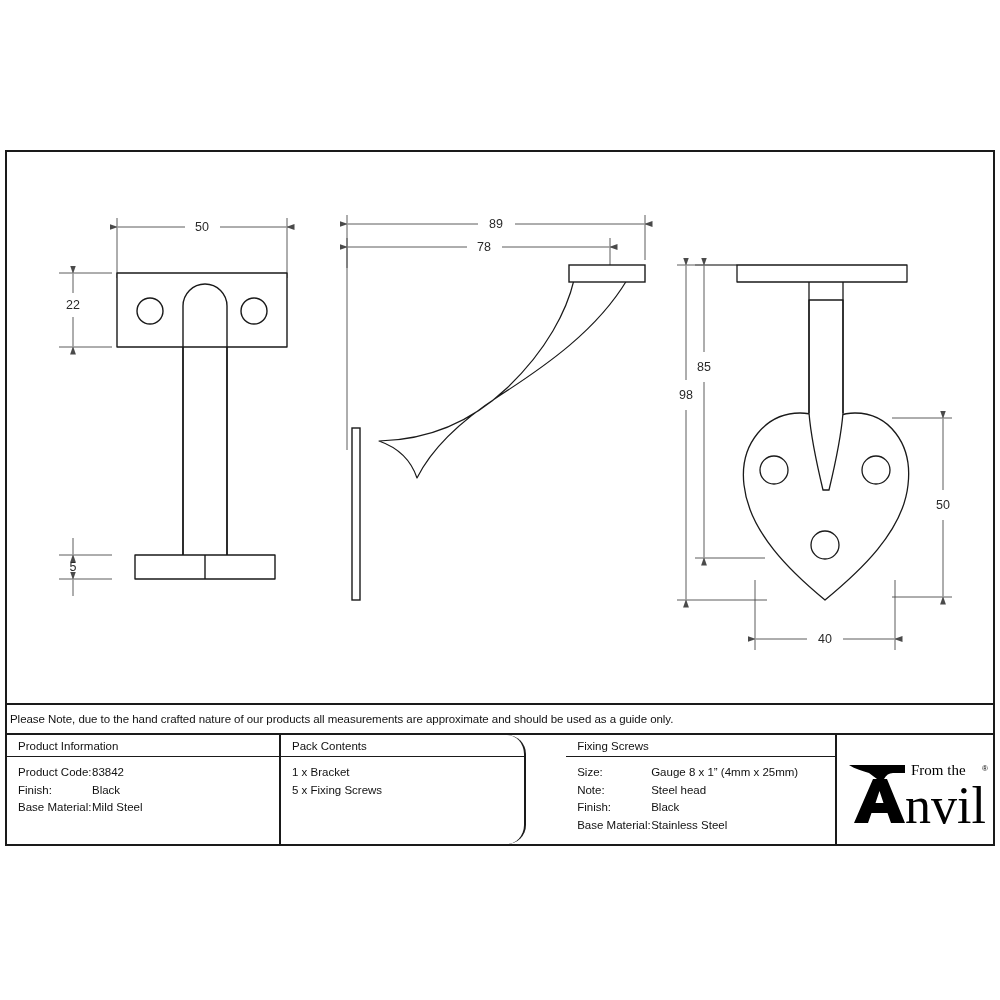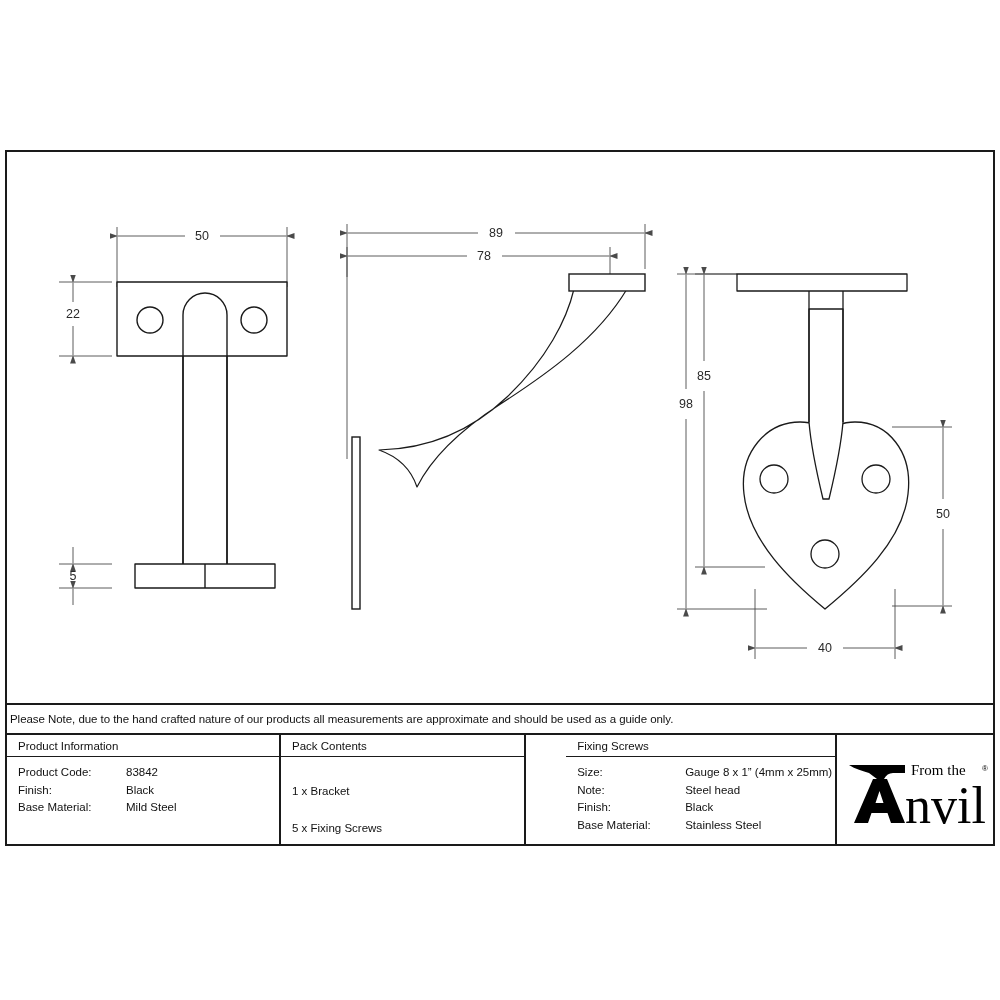"50" #drawing-area { top: 17px -> 8px }
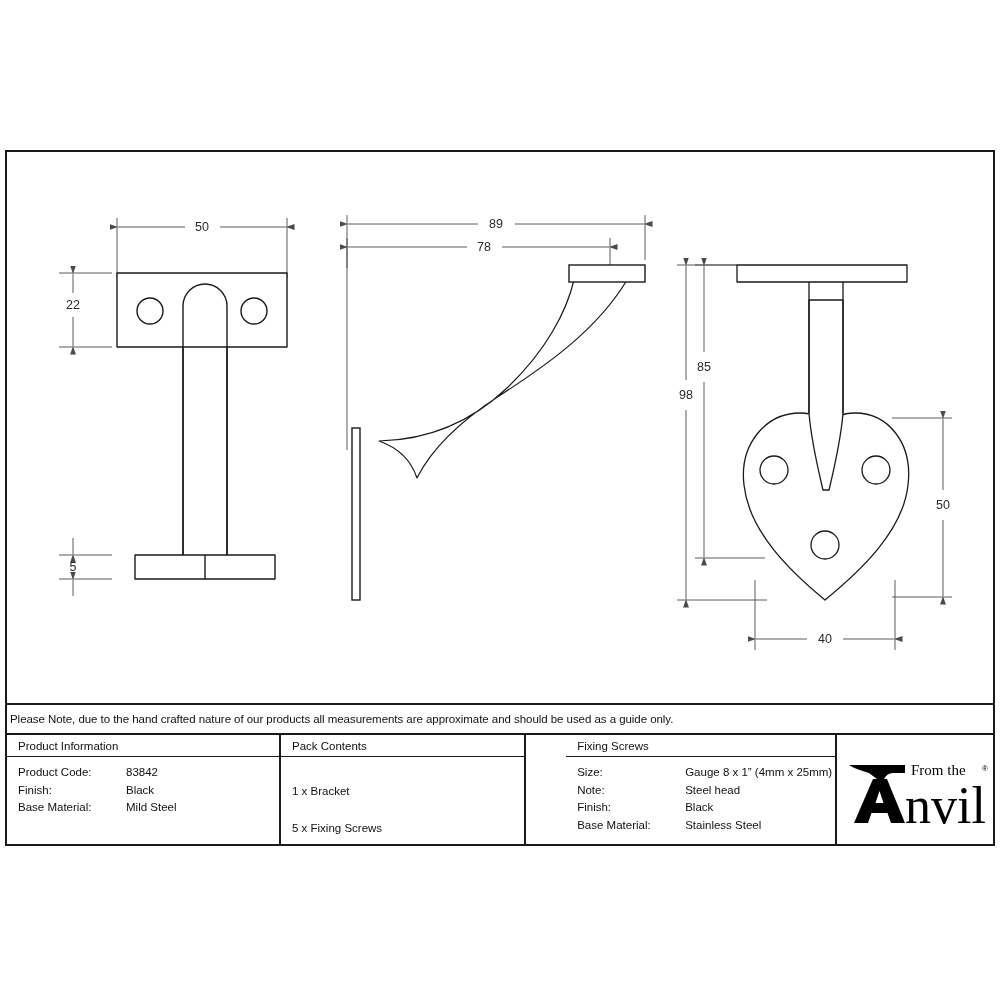"Pack Contents" .col-pack { border-radius: none -> 19px }
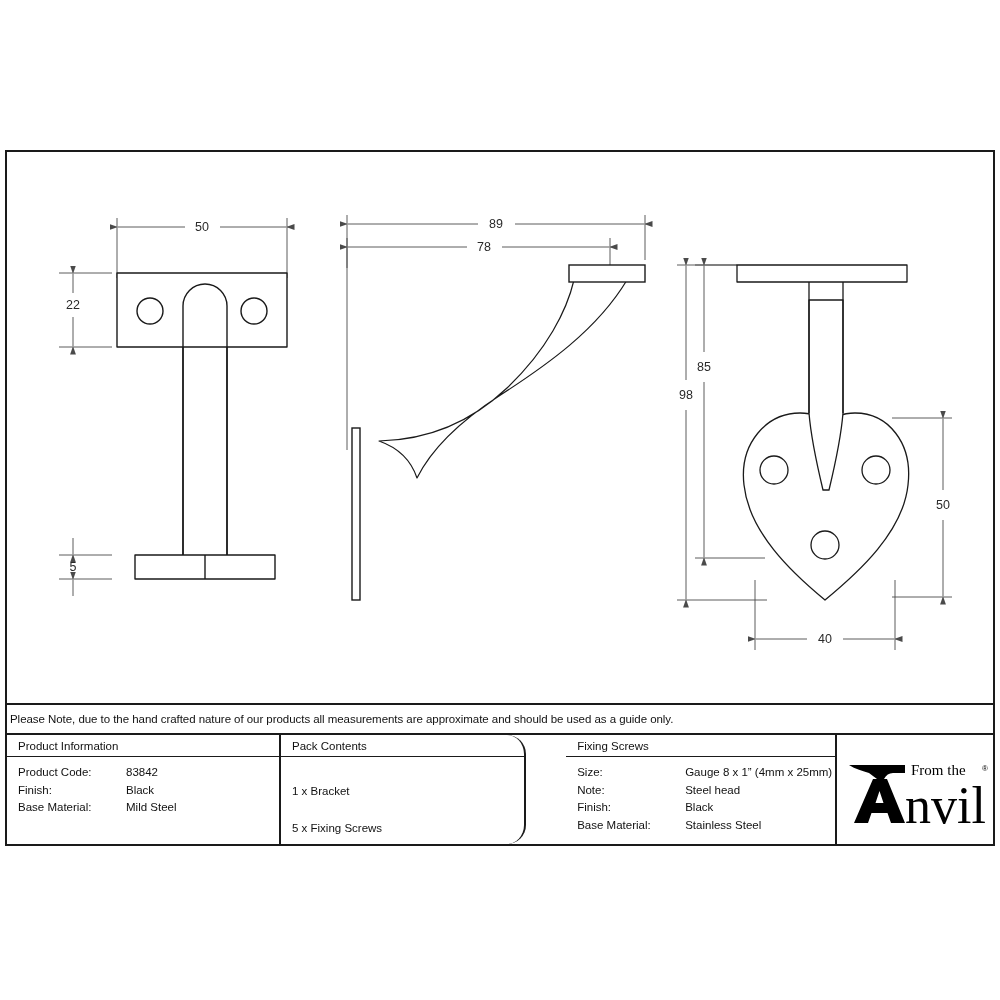"Product Code:" .spec-label { width: 108px -> 74px }
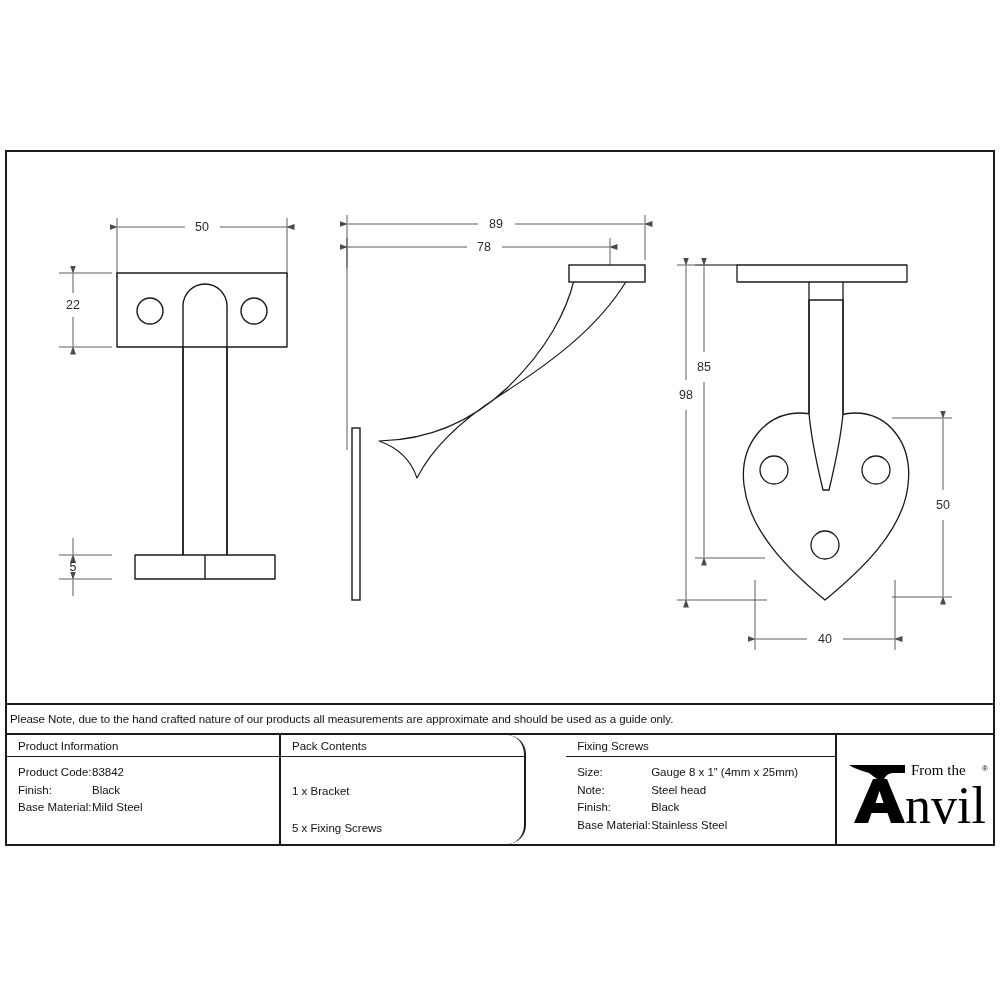"1 x Bracket" .plain-row { margin-top: 19px -> none }
